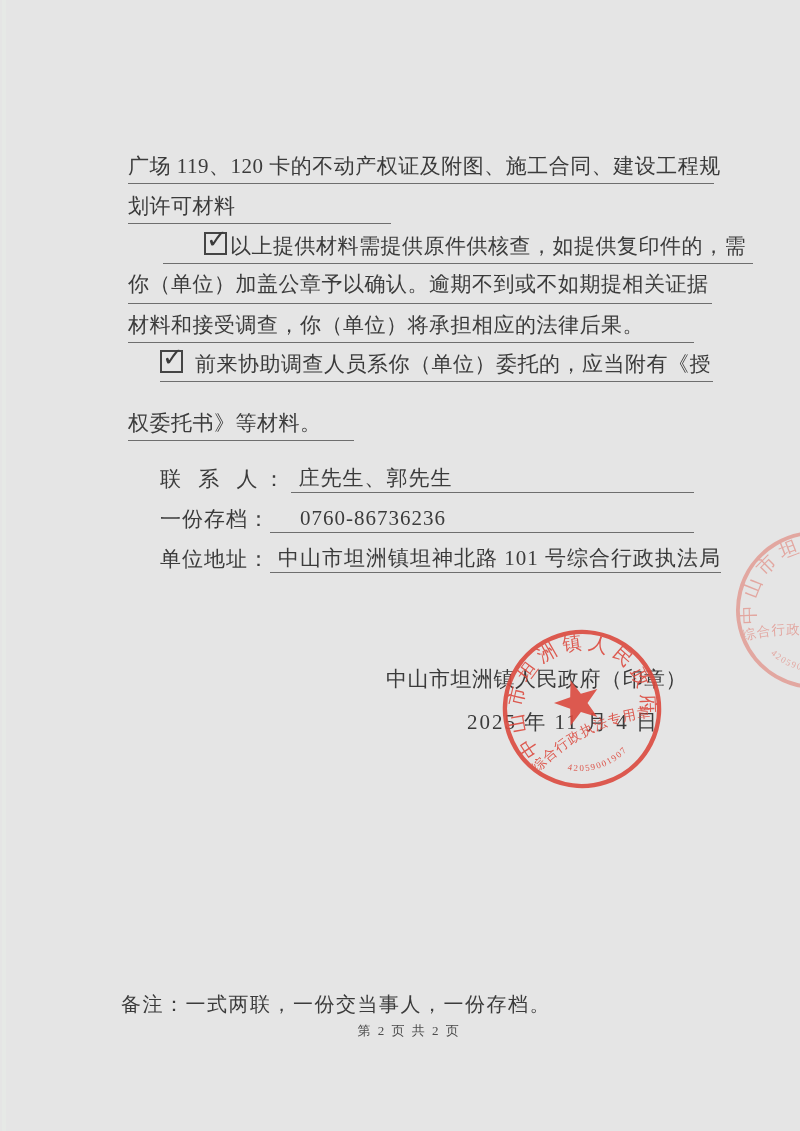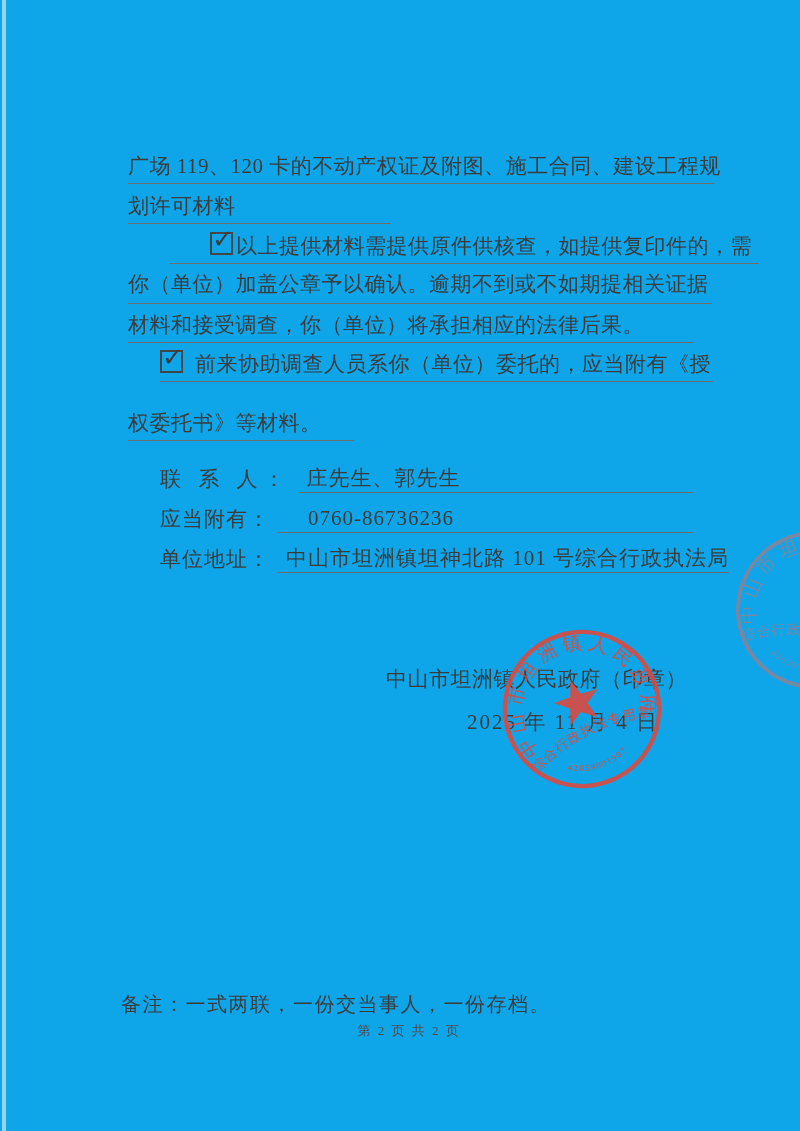"广场 119、120 卡的不动产权证及附图、施工合同、建设工程规" .page { background: #0ea5e9 -> #e5e5e5 }
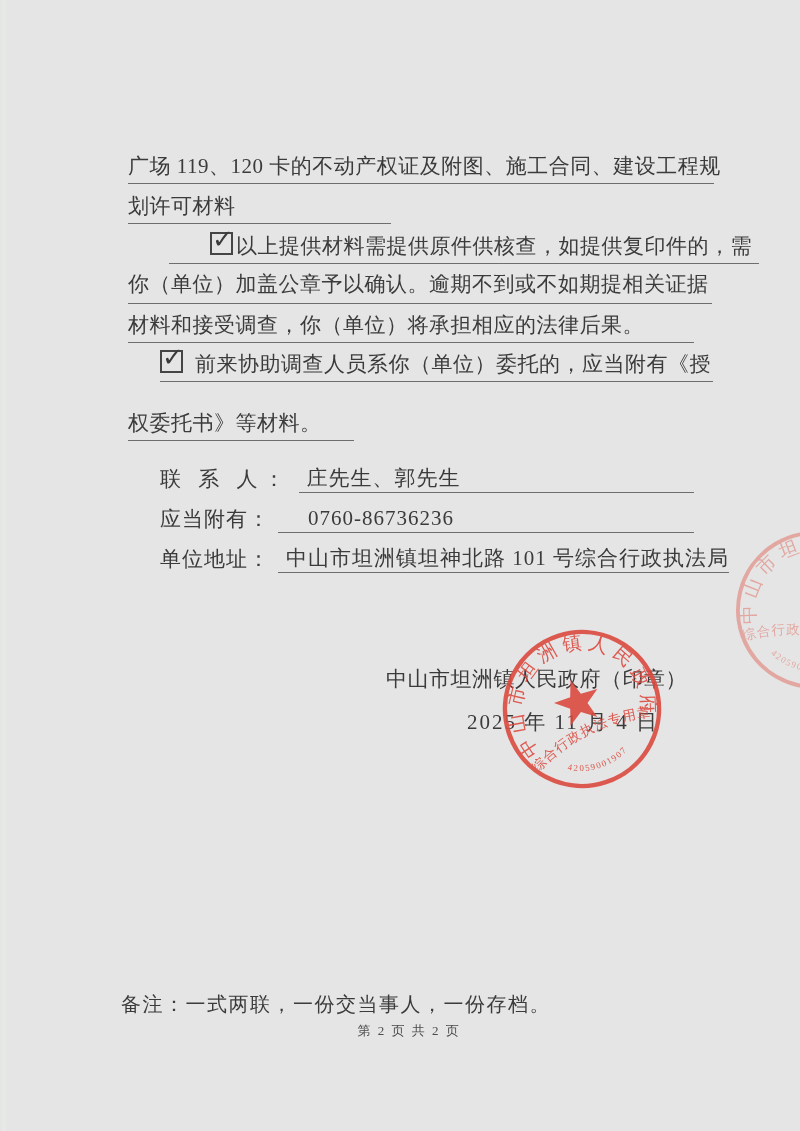"以上提供材料需提供原件供核查，如提供复印件的，需" div.bline { left: 169px -> 163px }
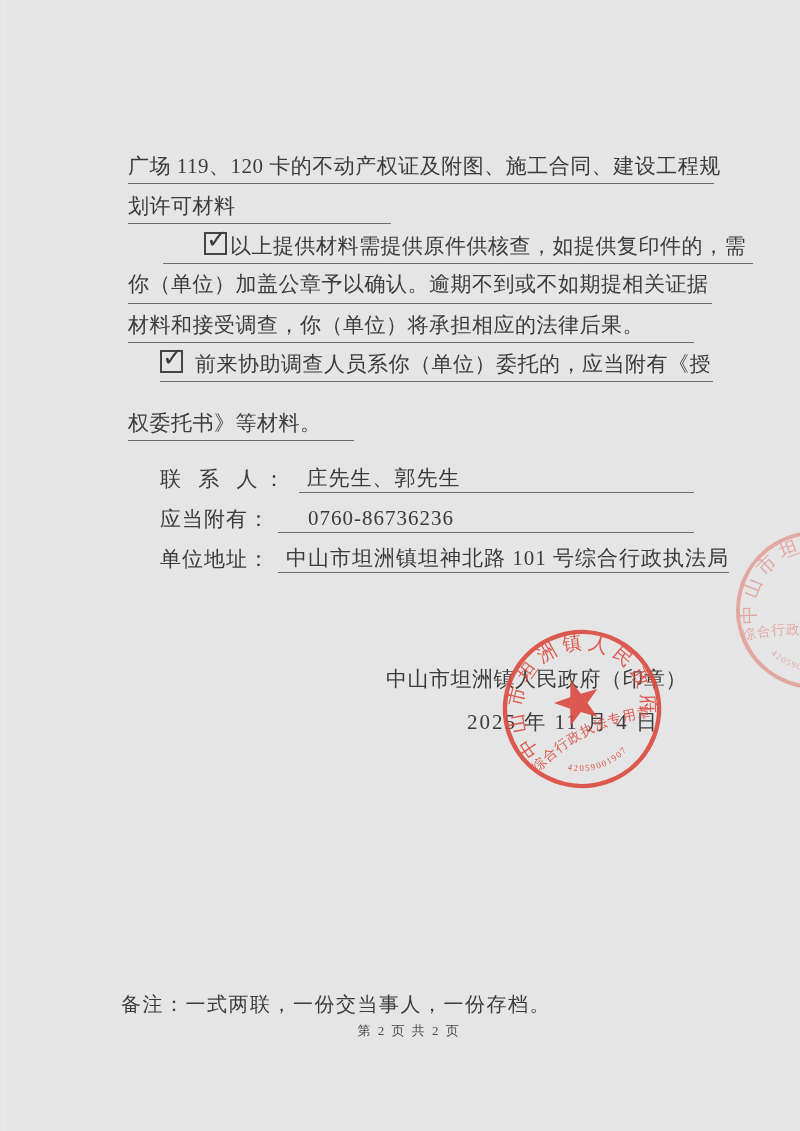"联 系 人：" .crow { gap: 8px -> none }
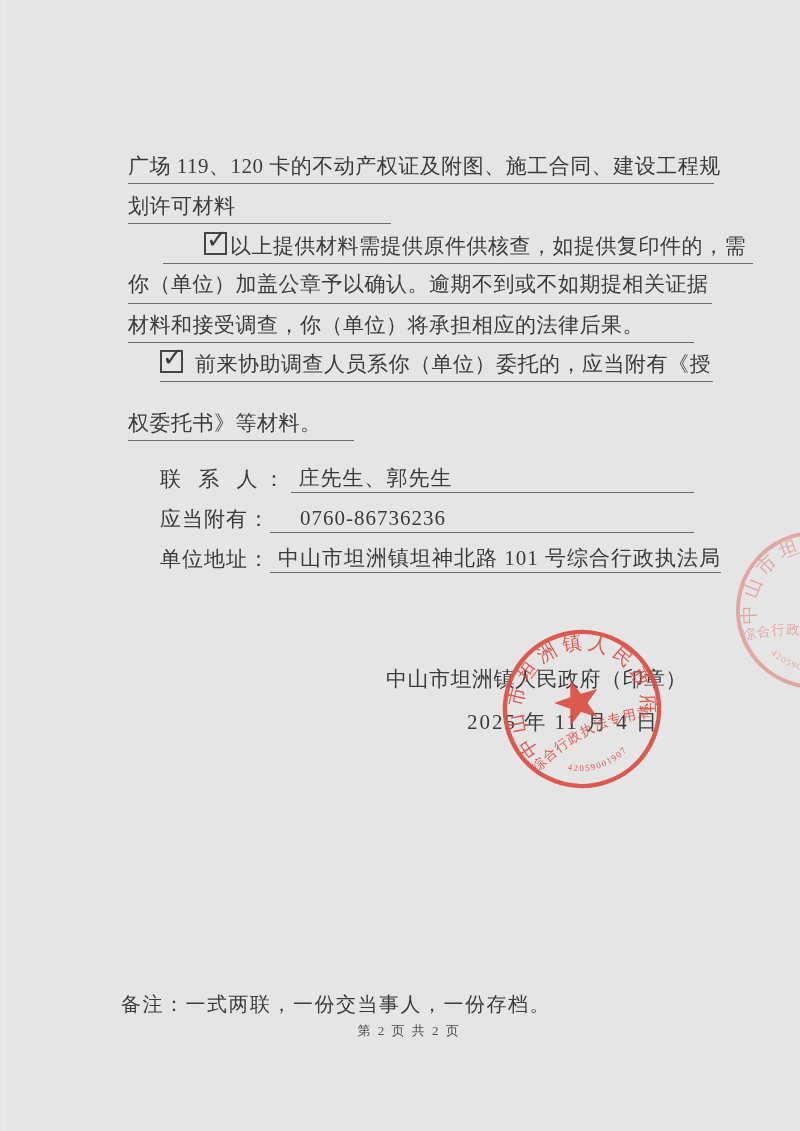"应当附有：" span.clabel { text: 应当附有 -> 一份存档 }
